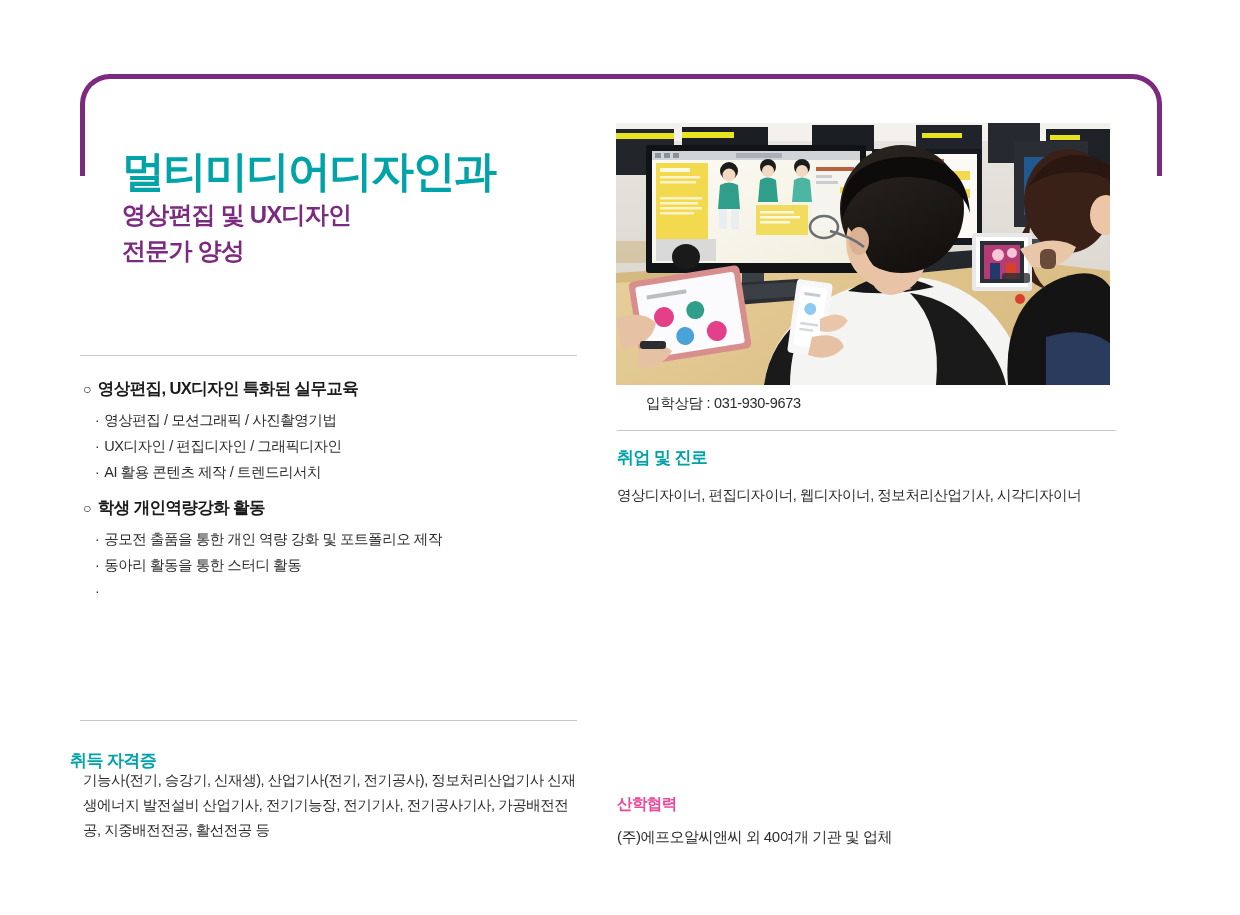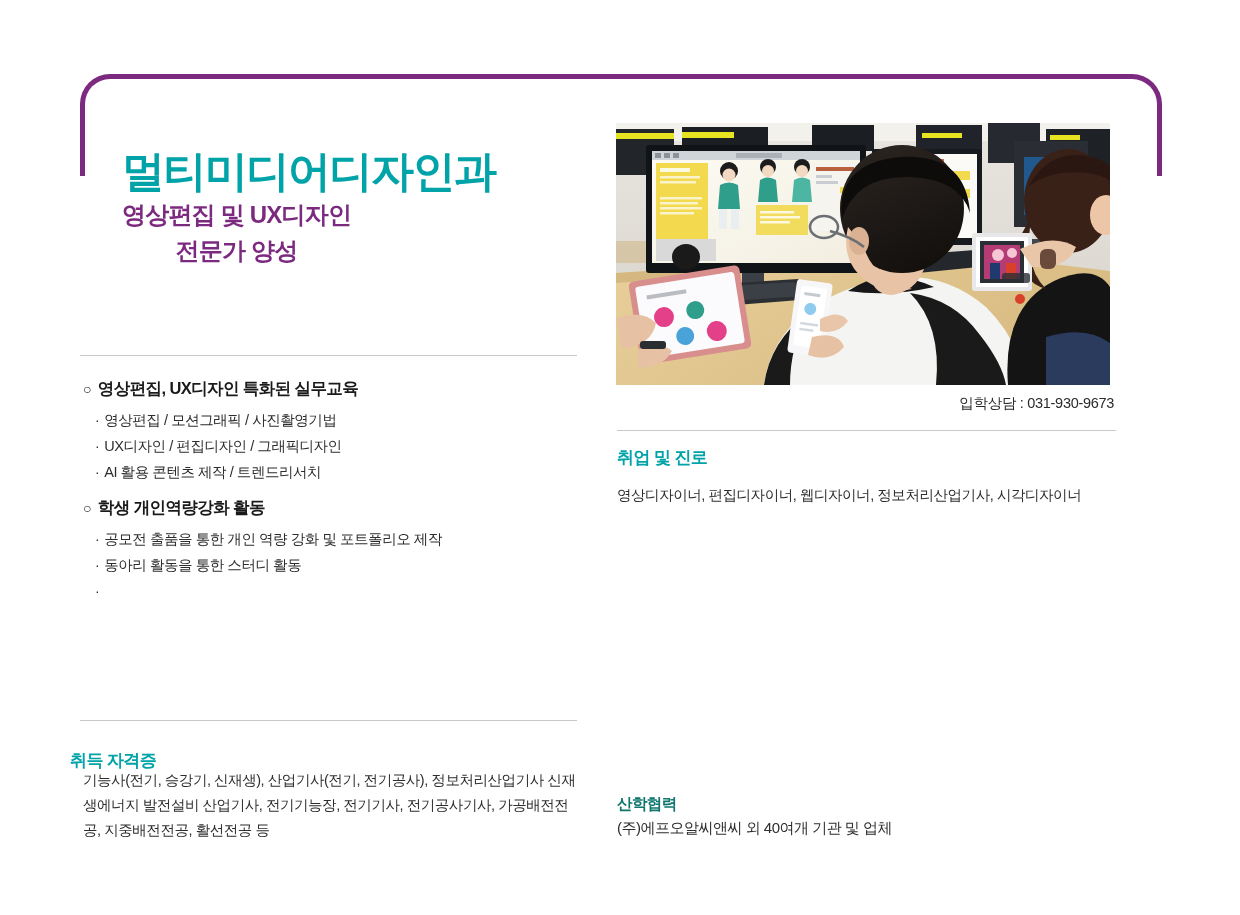"영상편집 및 UX디자인" .dept-tagline span { text-align: center -> none }
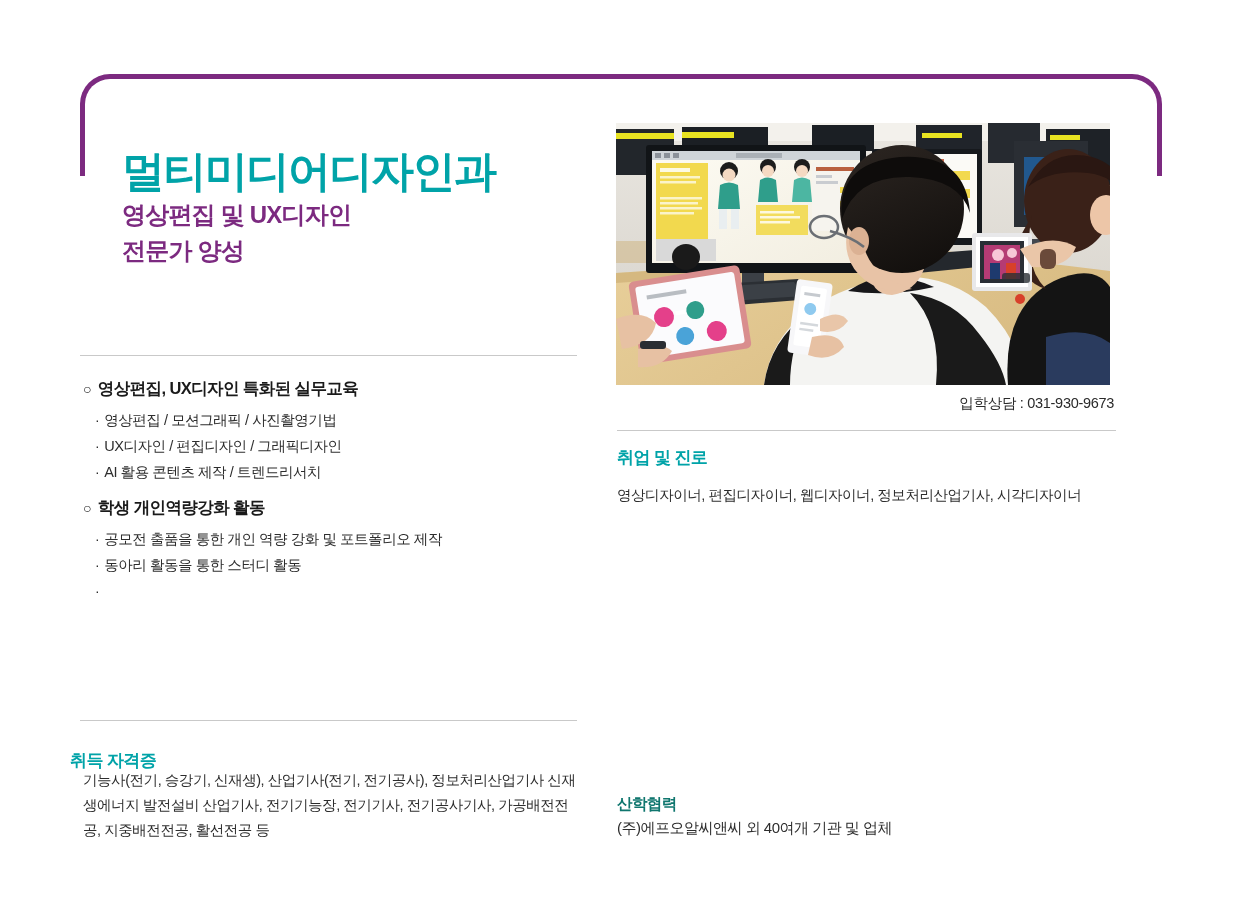"입학상담 : 031-930-9673" .contact-line { left: 617px -> 646px; text-align: right -> left }
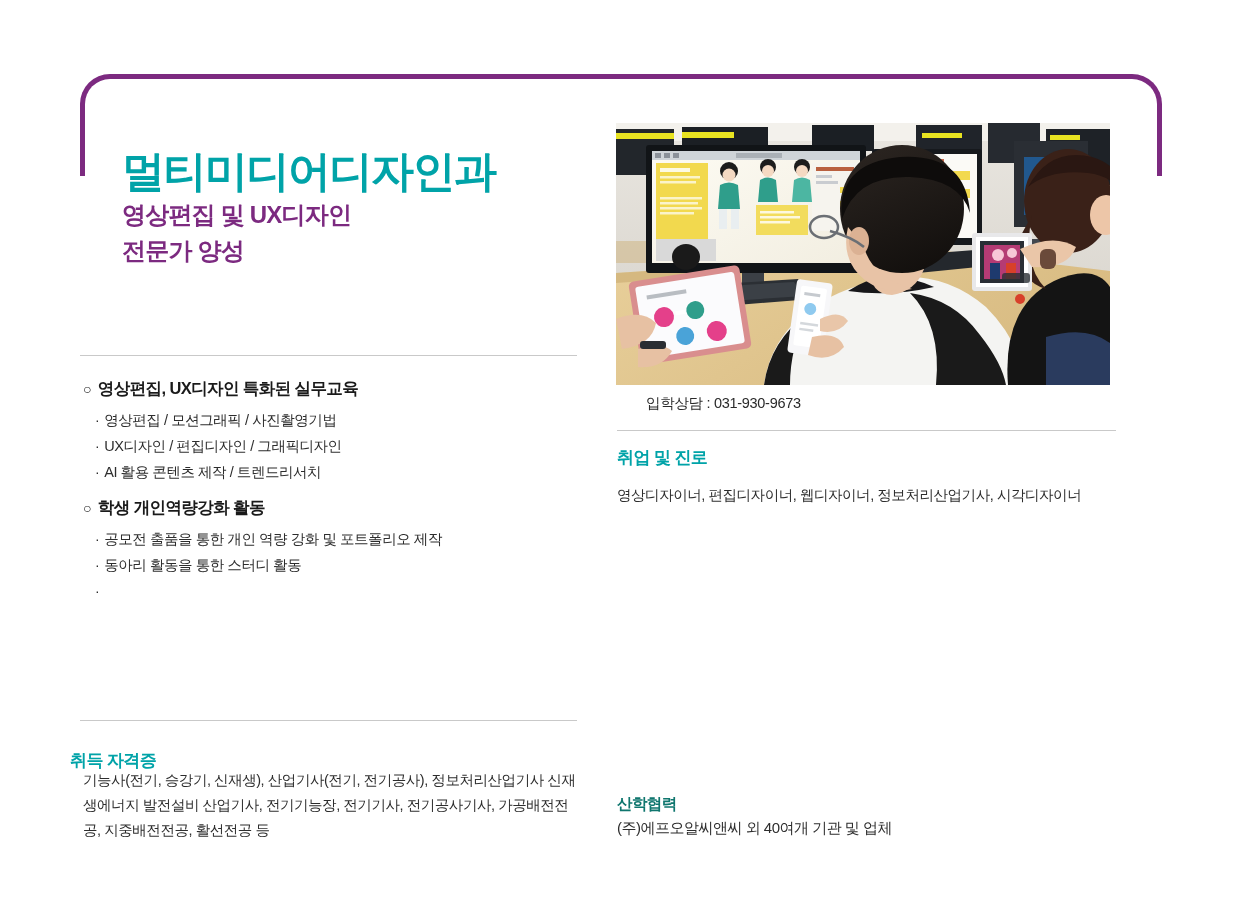"산학협력" .coop-title { color: #0f766e -> #ec4899; margin-bottom: 4px -> 13px }
